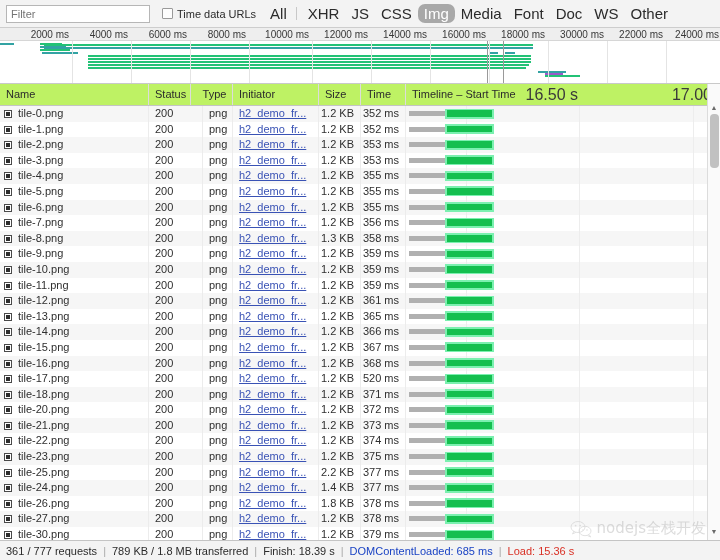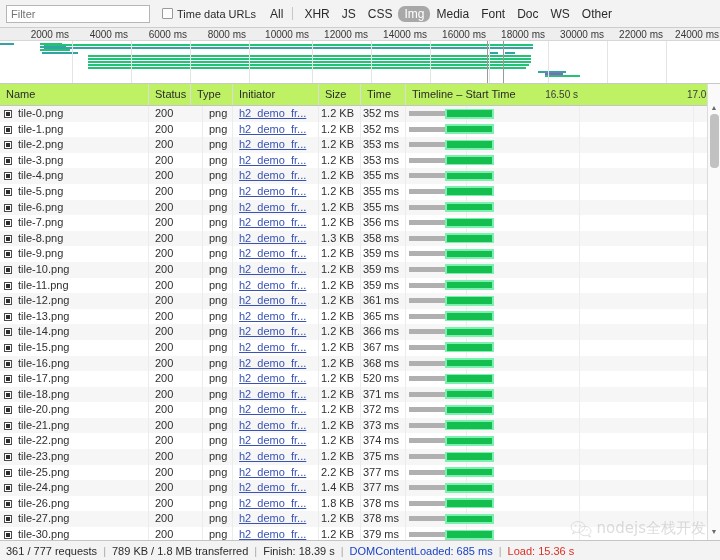"All" .tf { font-size: 12px -> 15px }
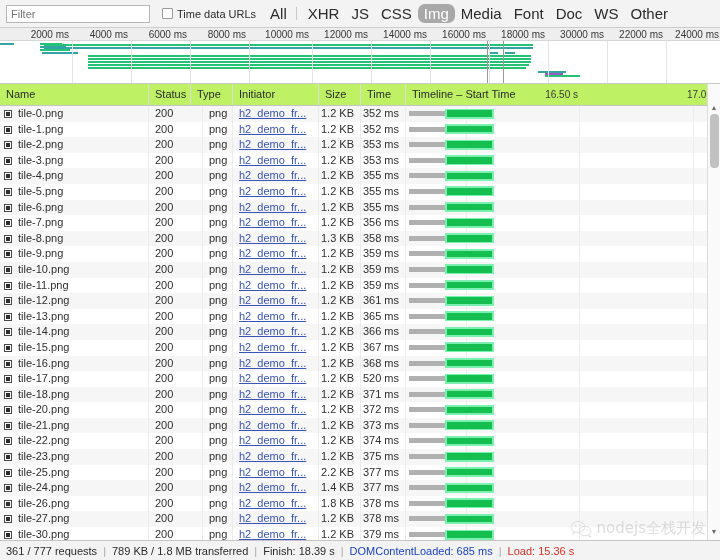"Type" div.th { text-align: none -> center }
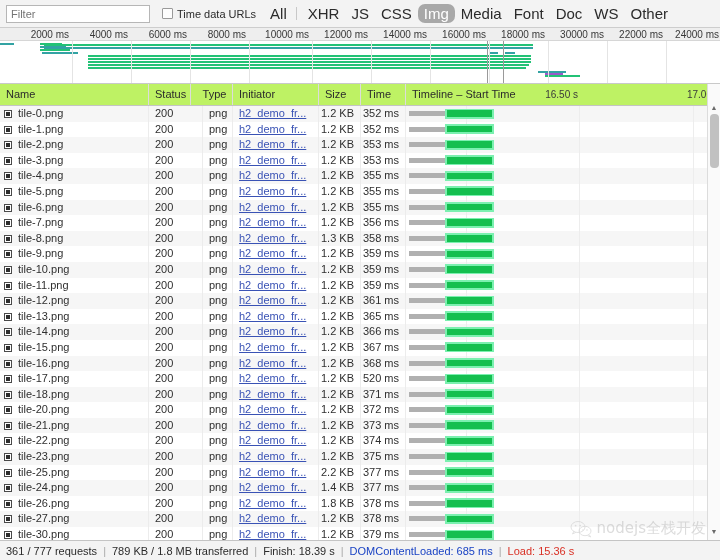"16.50 s" .tl-mark { font-size: 10px -> 16px }
